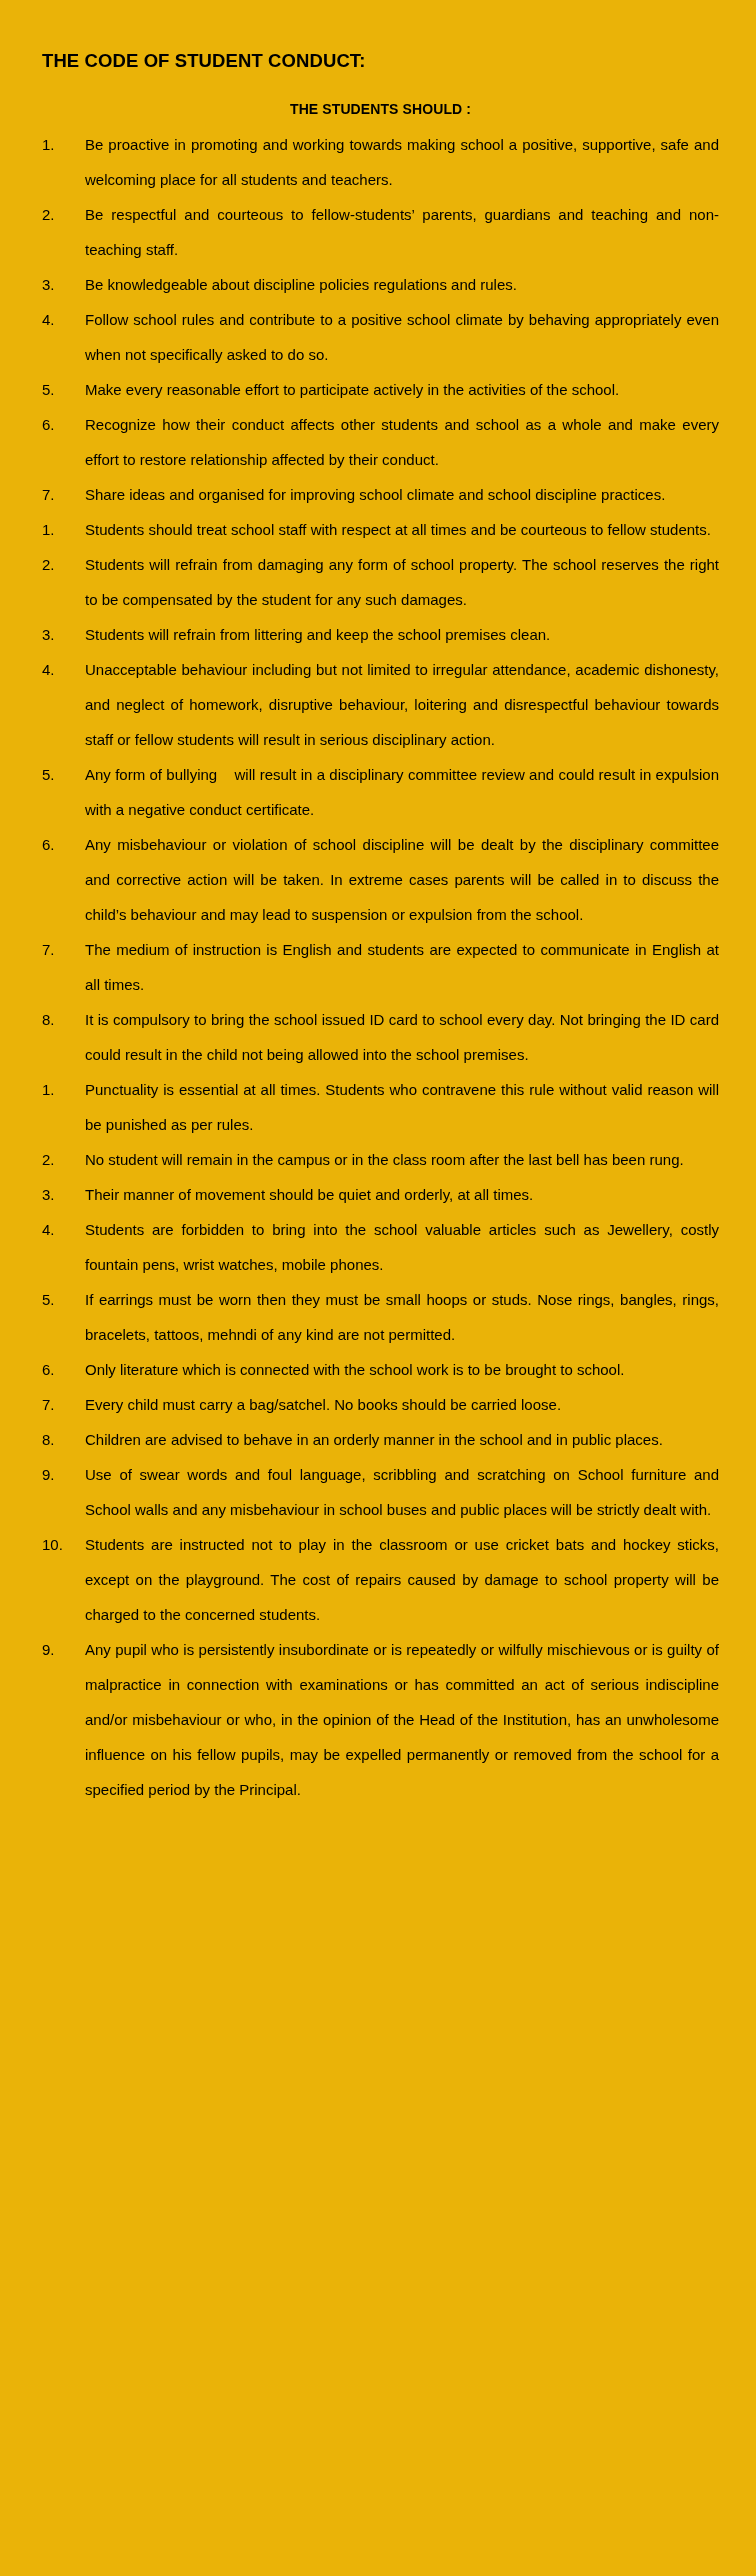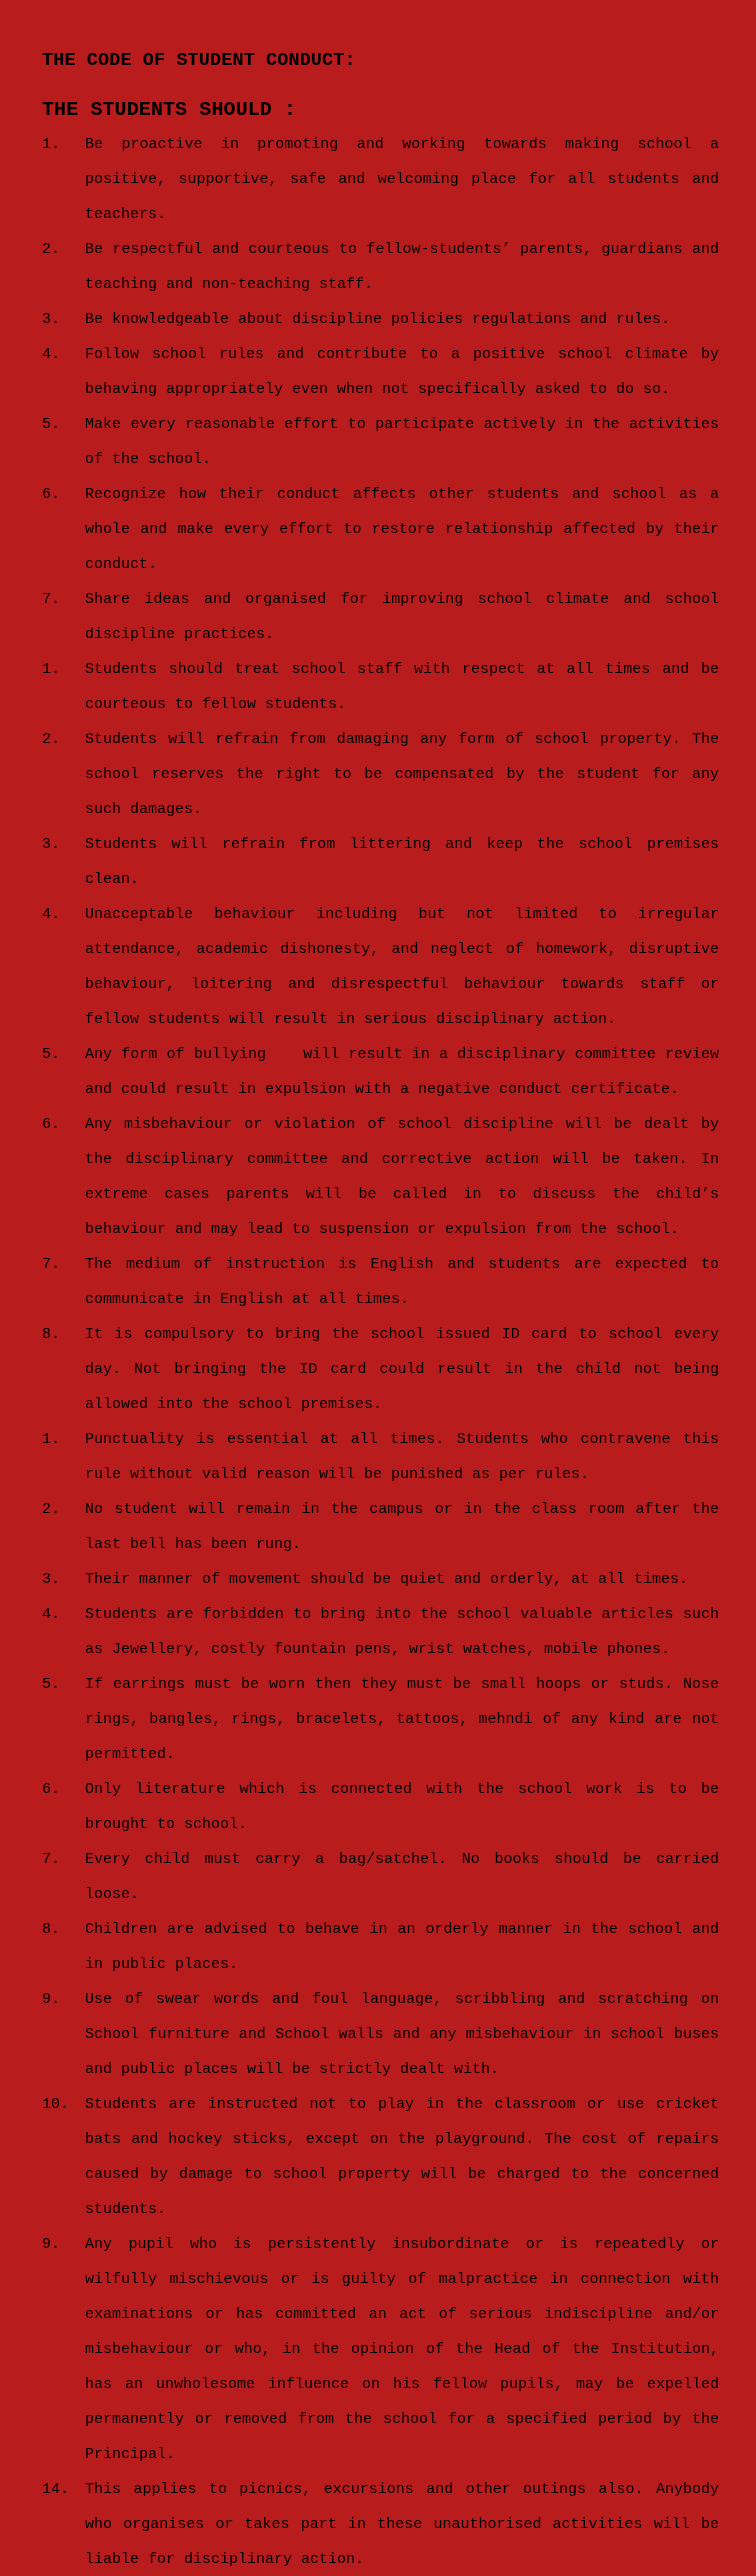"THE CODE OF STUDENT CONDUCT:" .page { background: #b91c1c -> #eab308; font-family: Liberation Mono, monospace -> Liberation Sans, sans-serif }
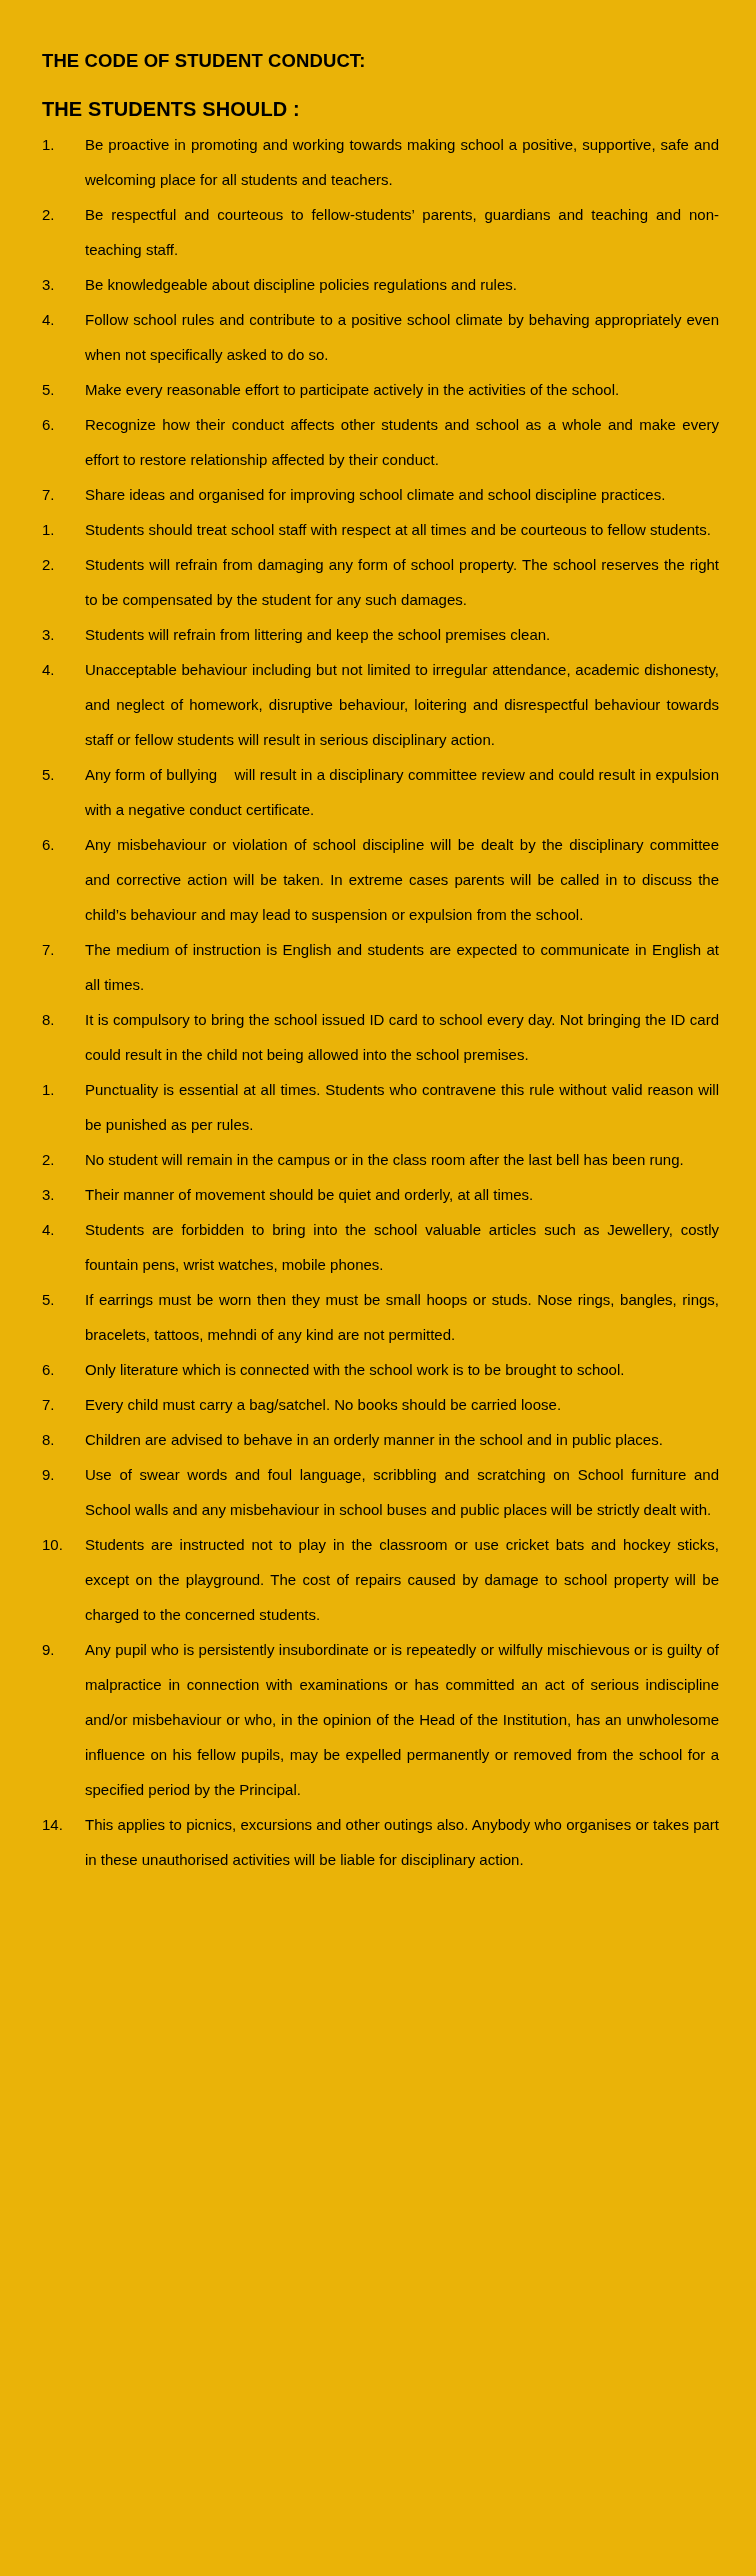"THE STUDENTS SHOULD :" .section-heading { font-size: 20px -> 14px; text-align: none -> center }
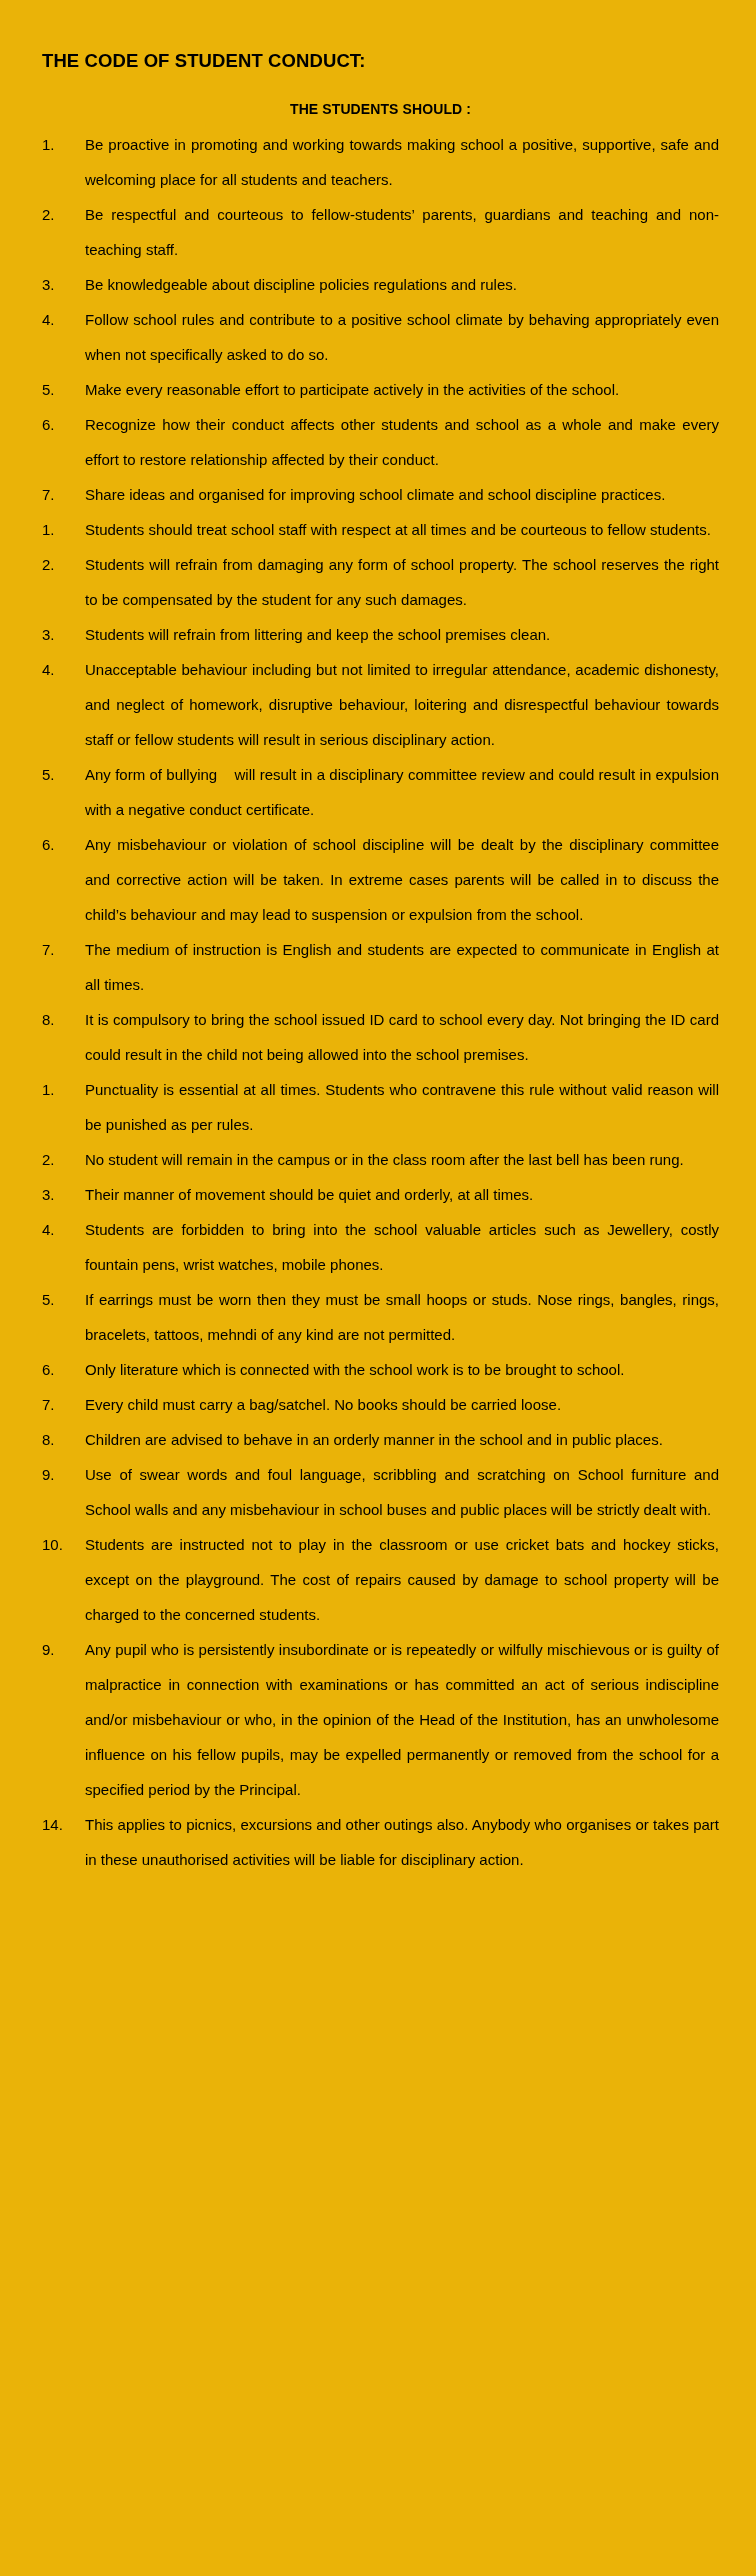"14." li { html: <li> <span>14.</span> <span>This applies to picnics, excursions and other outings also. Anybody who organises or takes part in these unauthorised activities will be liable for disciplinary action.</span> </li> -> none }
